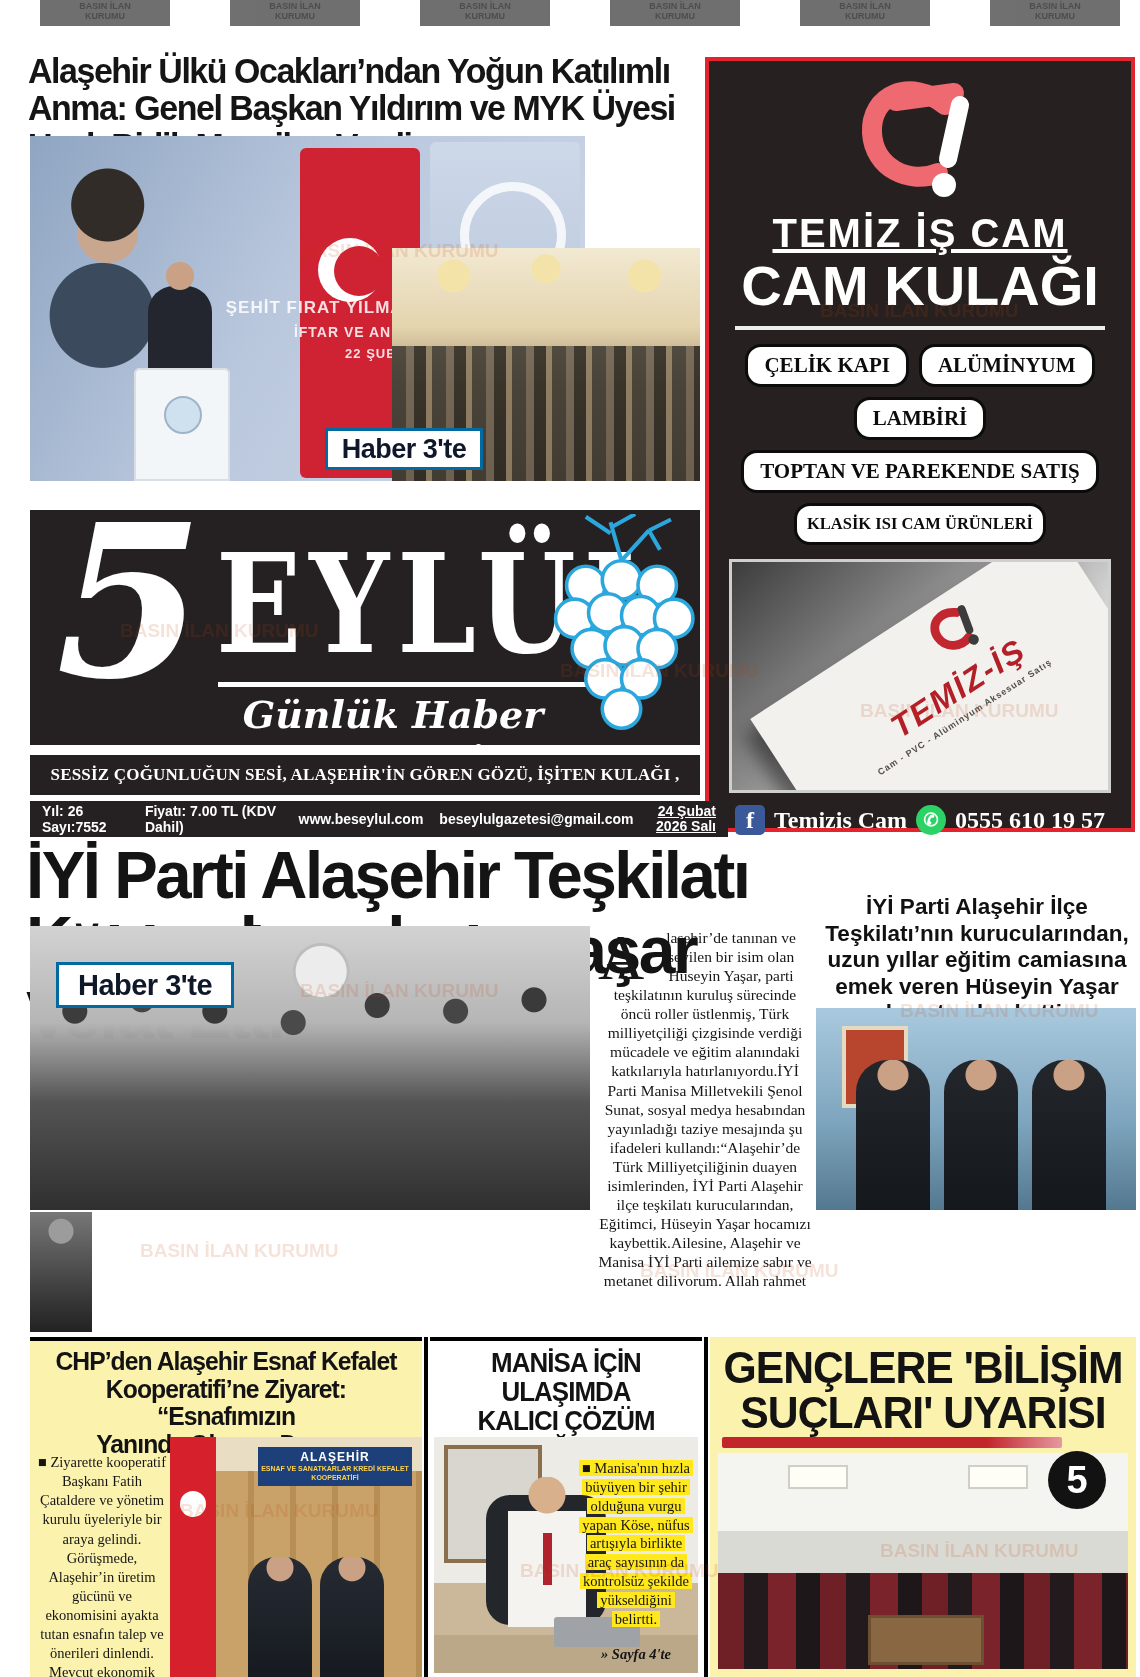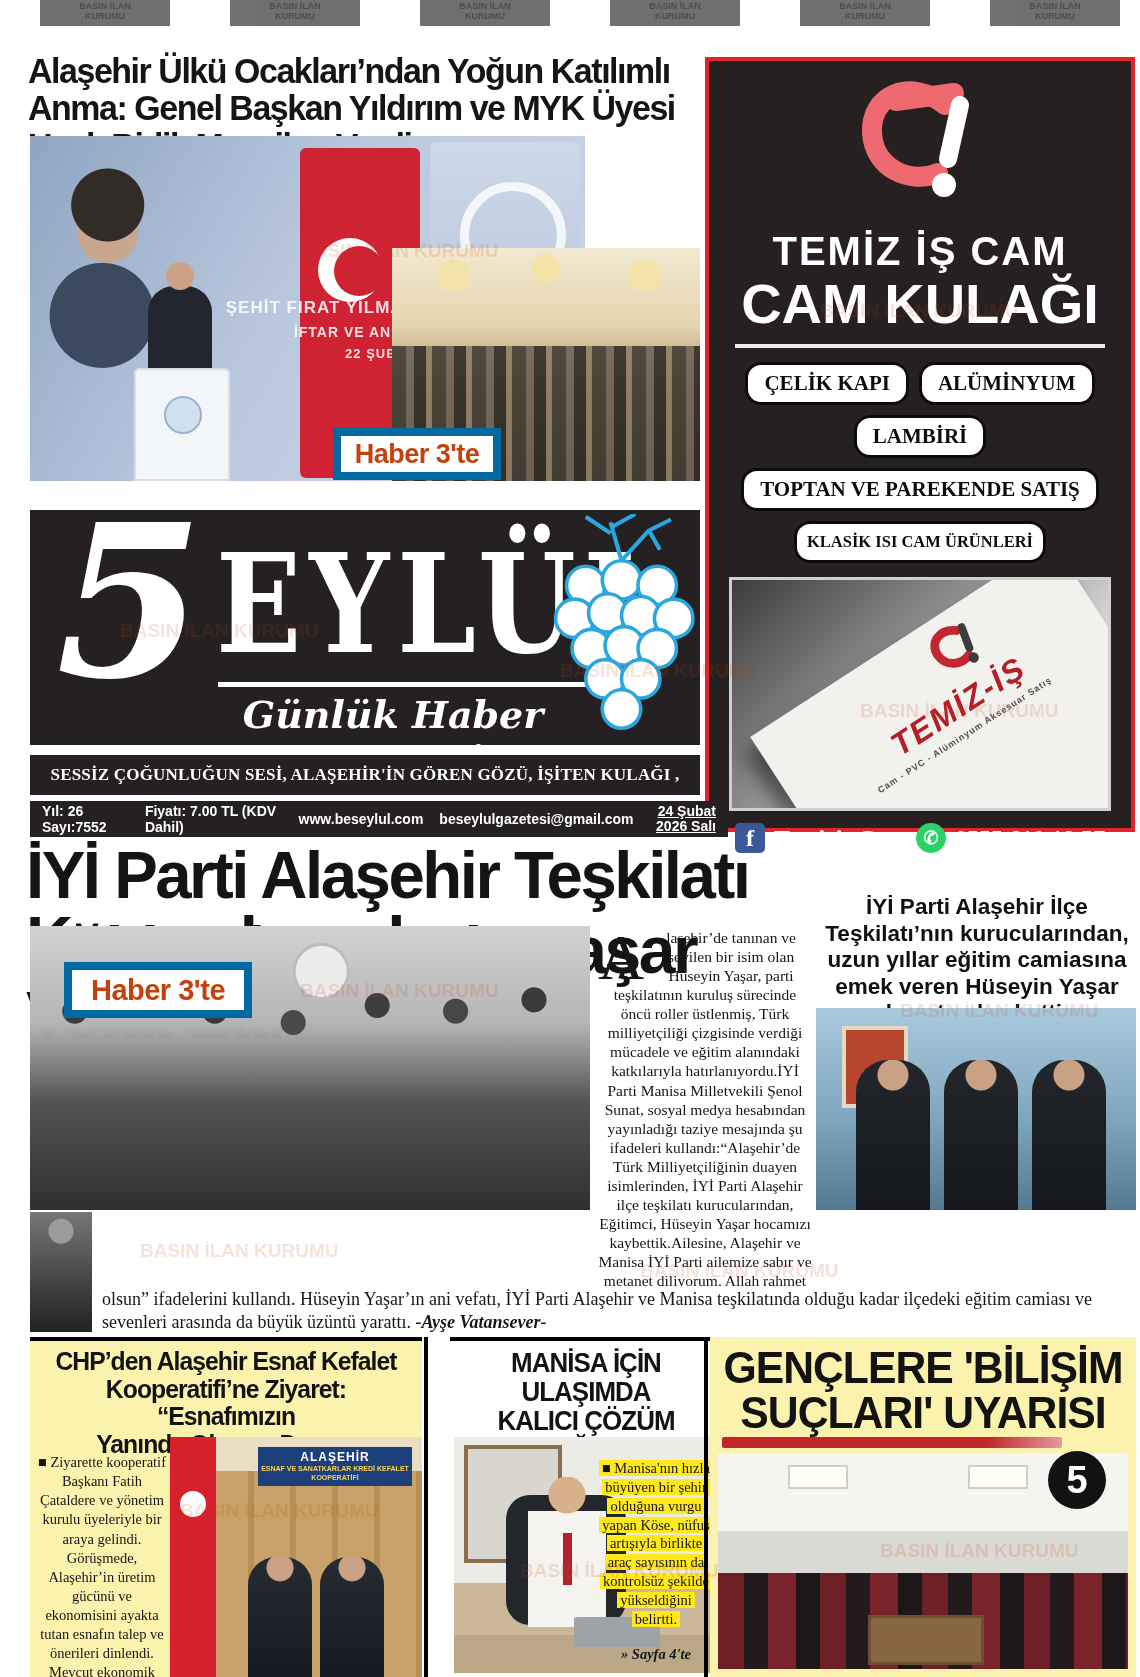"TEMİZ İŞ CAM" .ad-t1 { margin-top: 18px -> 0; text-decoration: none -> underline }
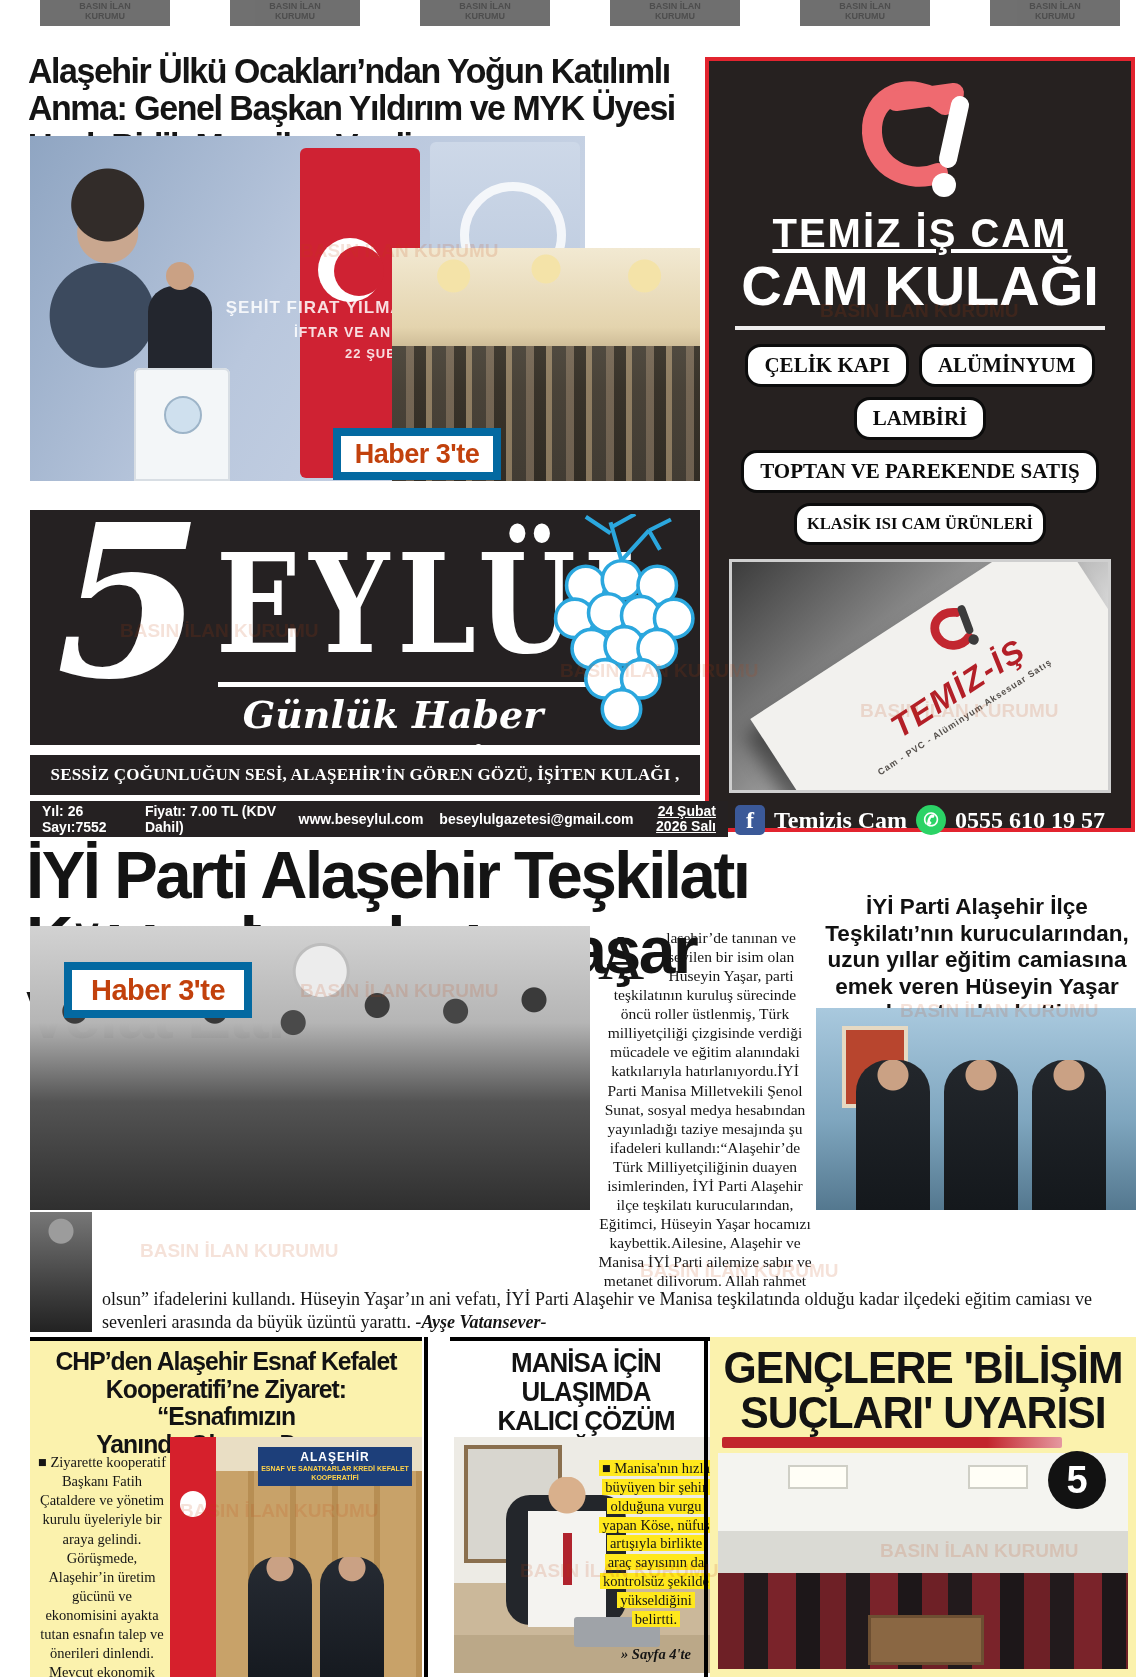"Haber 3'te" .haber-badge { border: 8px solid #0369a1 -> 3px solid #0369a1; color: #c2410c -> #0f172a; margin-left: 8px -> none }
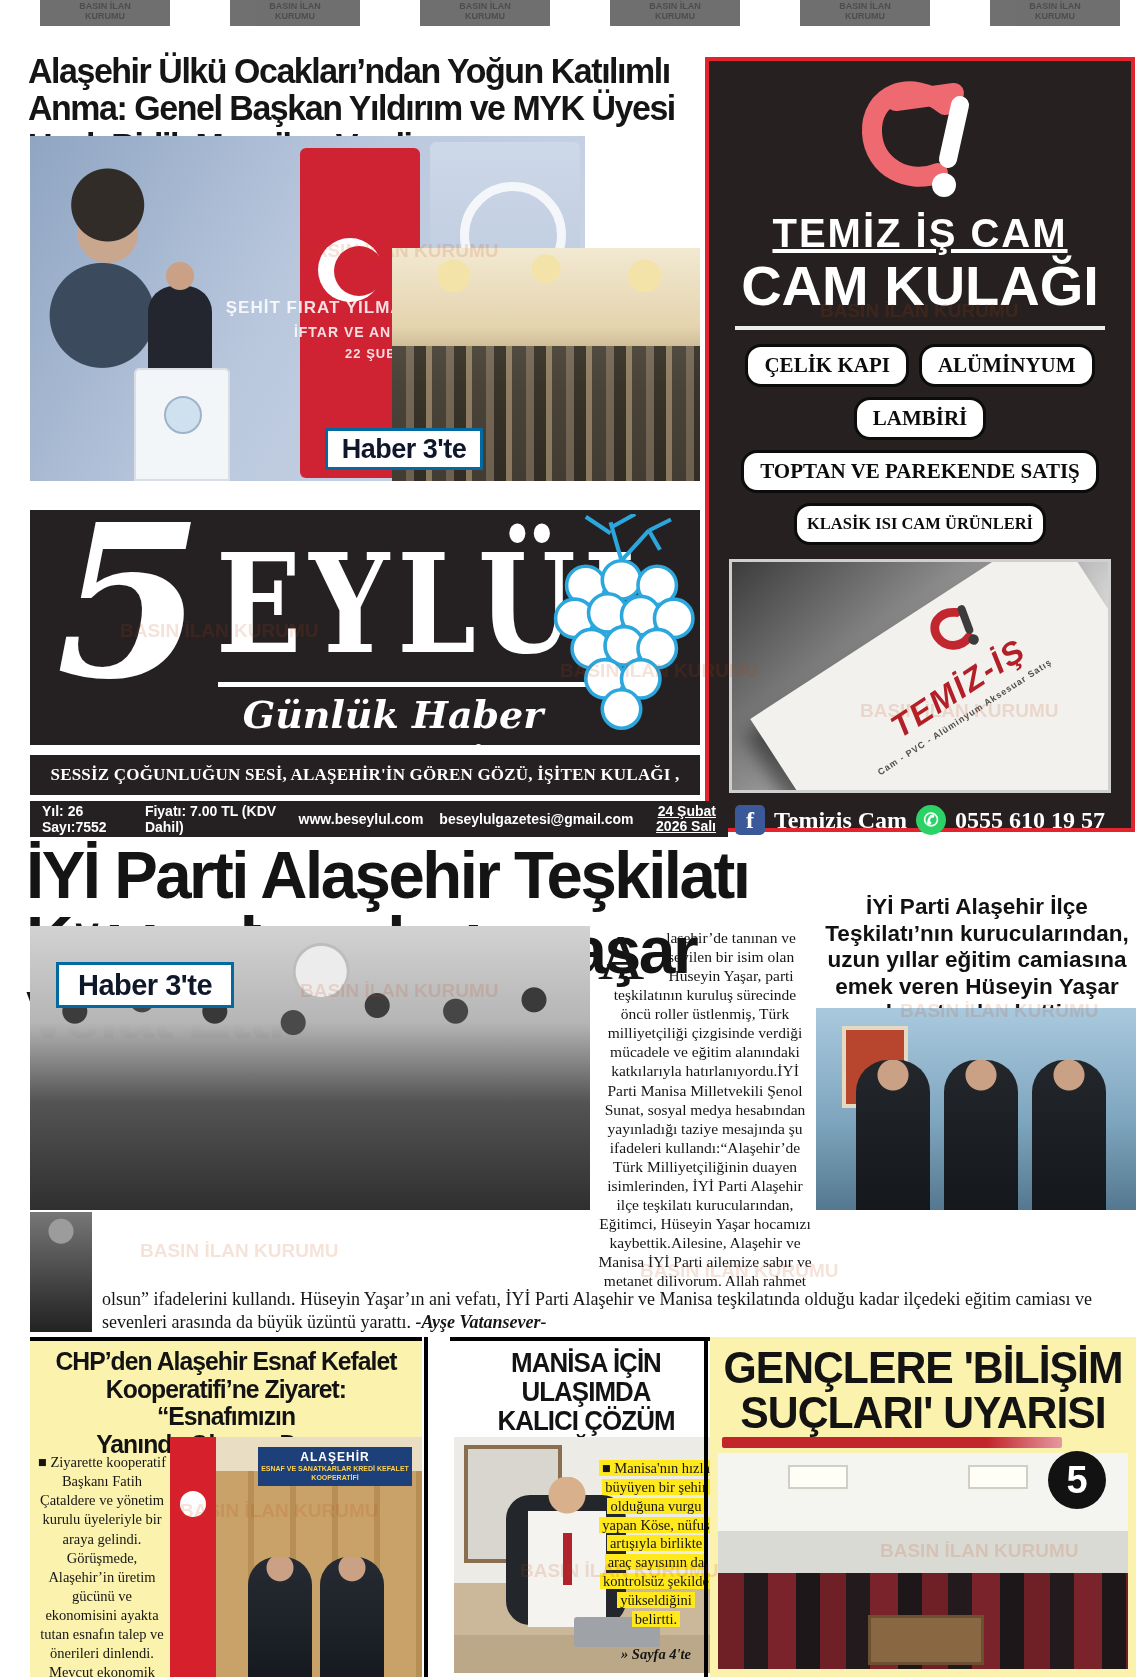"olsun” ifadelerini kullandı. Hüseyin" div.art-footer { html: <div> <span>olsun” ifadelerini kullandı. Hüseyin Yaşar’ın ani vefatı, İYİ Parti Alaşehir ve Manisa teşkilatında olduğu kadar ilçedeki eğitim camiası ve sevenleri arasında da büyük üzüntü yarattı.</span> <span>-Ayşe Vatansever-</span> </div> -> none }
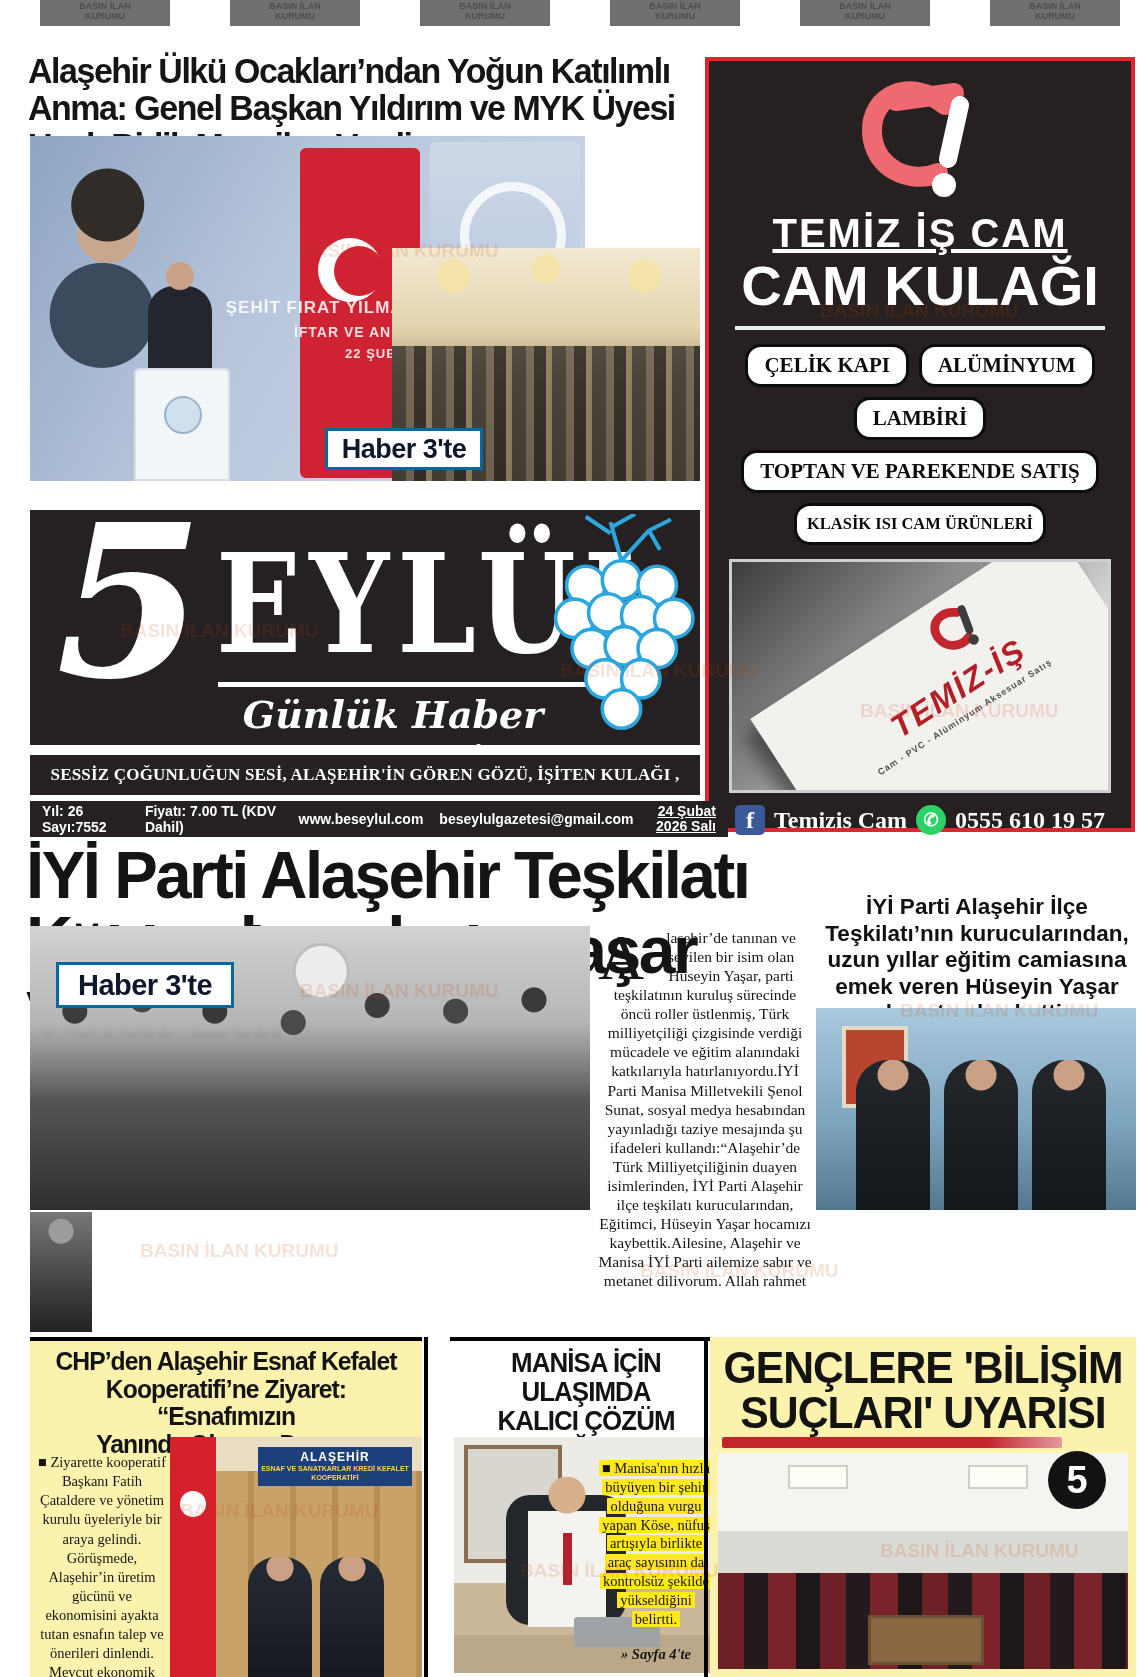"MANİSA İÇİN ULAŞIMDA" .sec-mid { left: 450px -> 430px }
